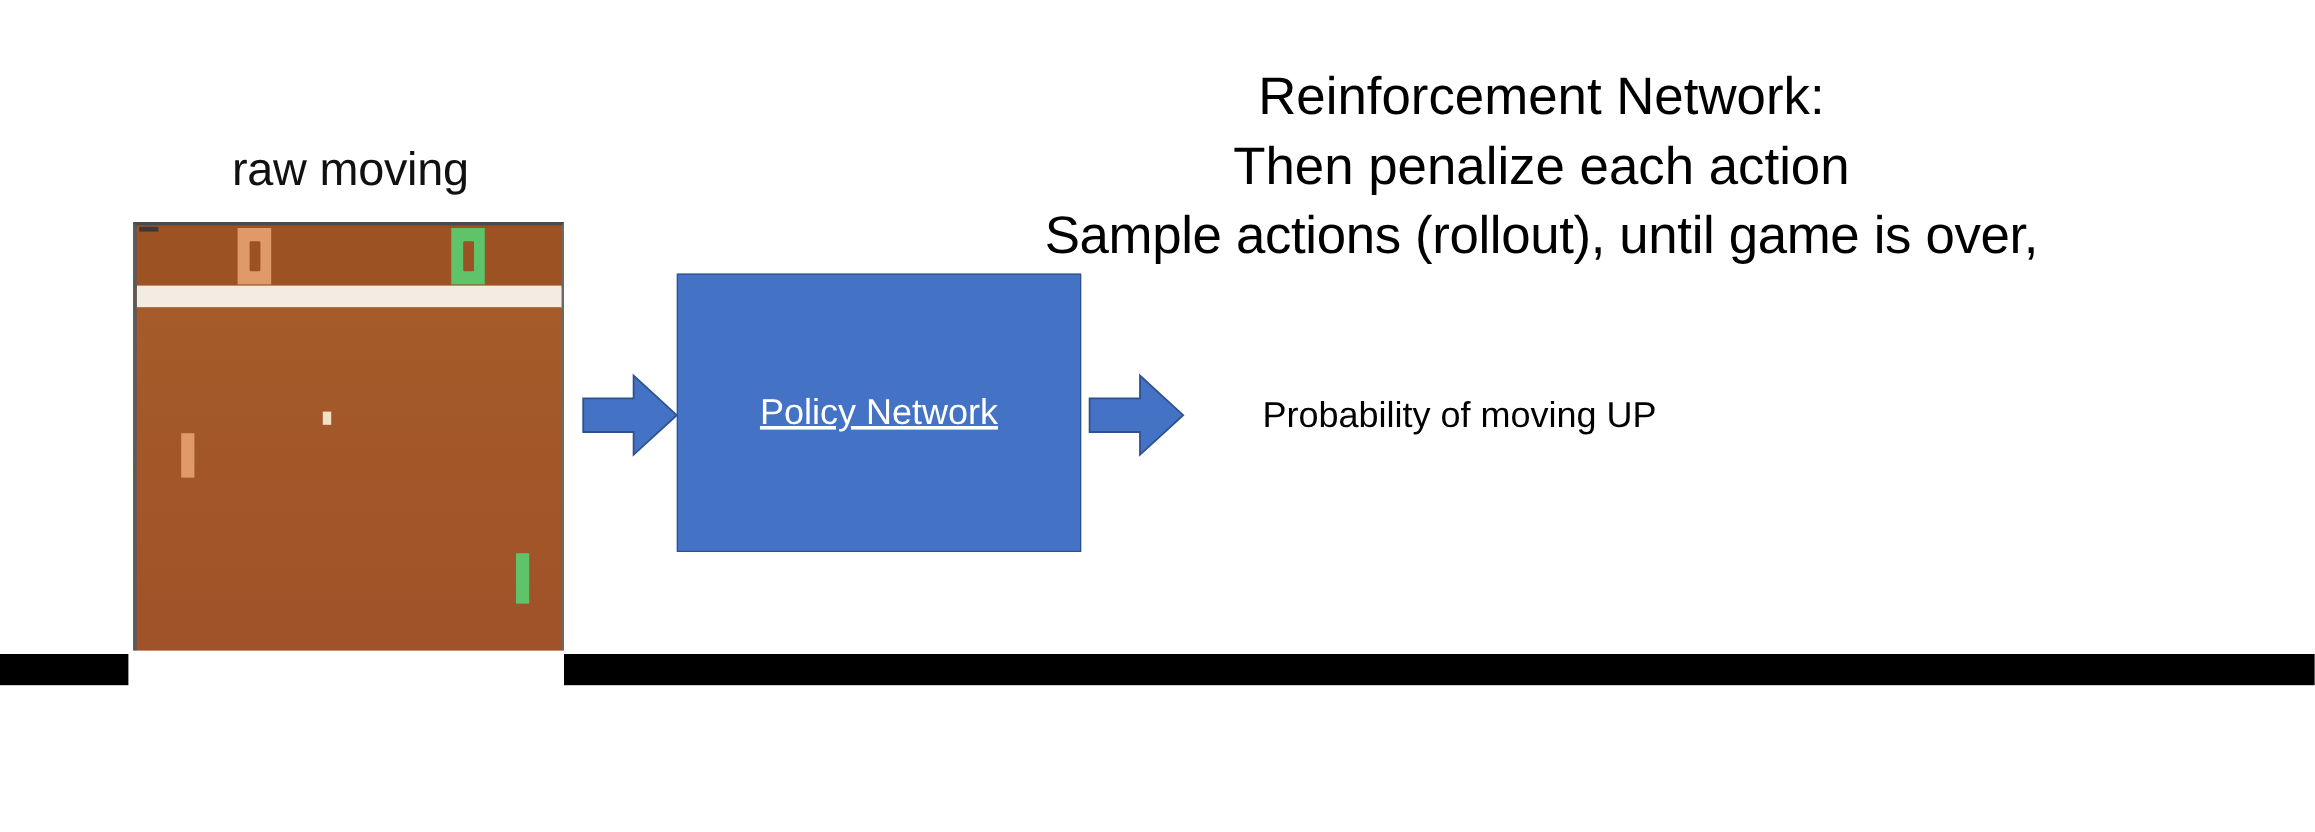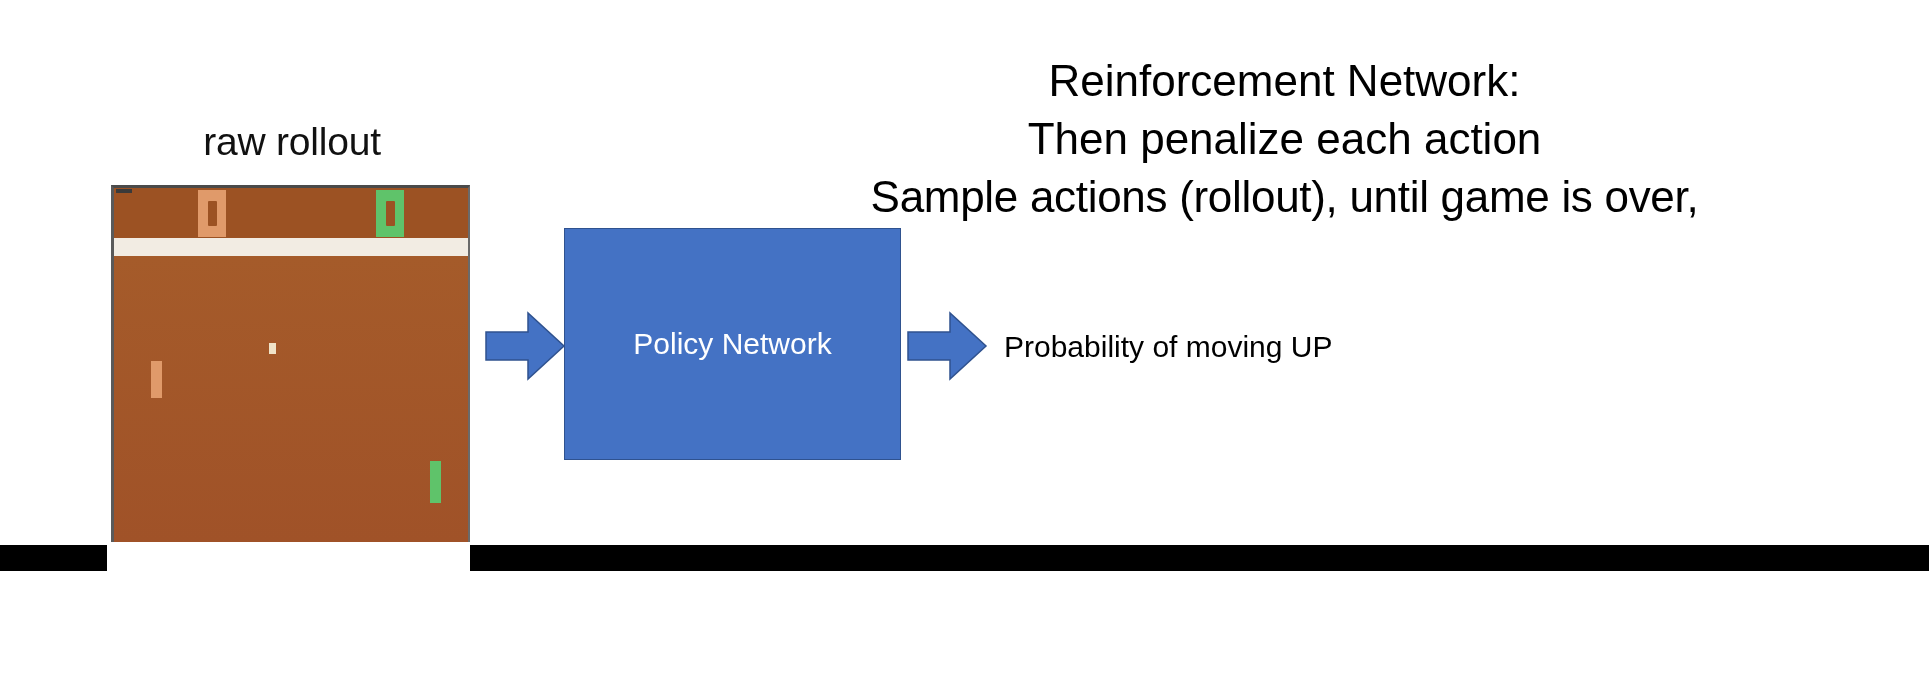"raw rollout" div { text: rollout -> moving }
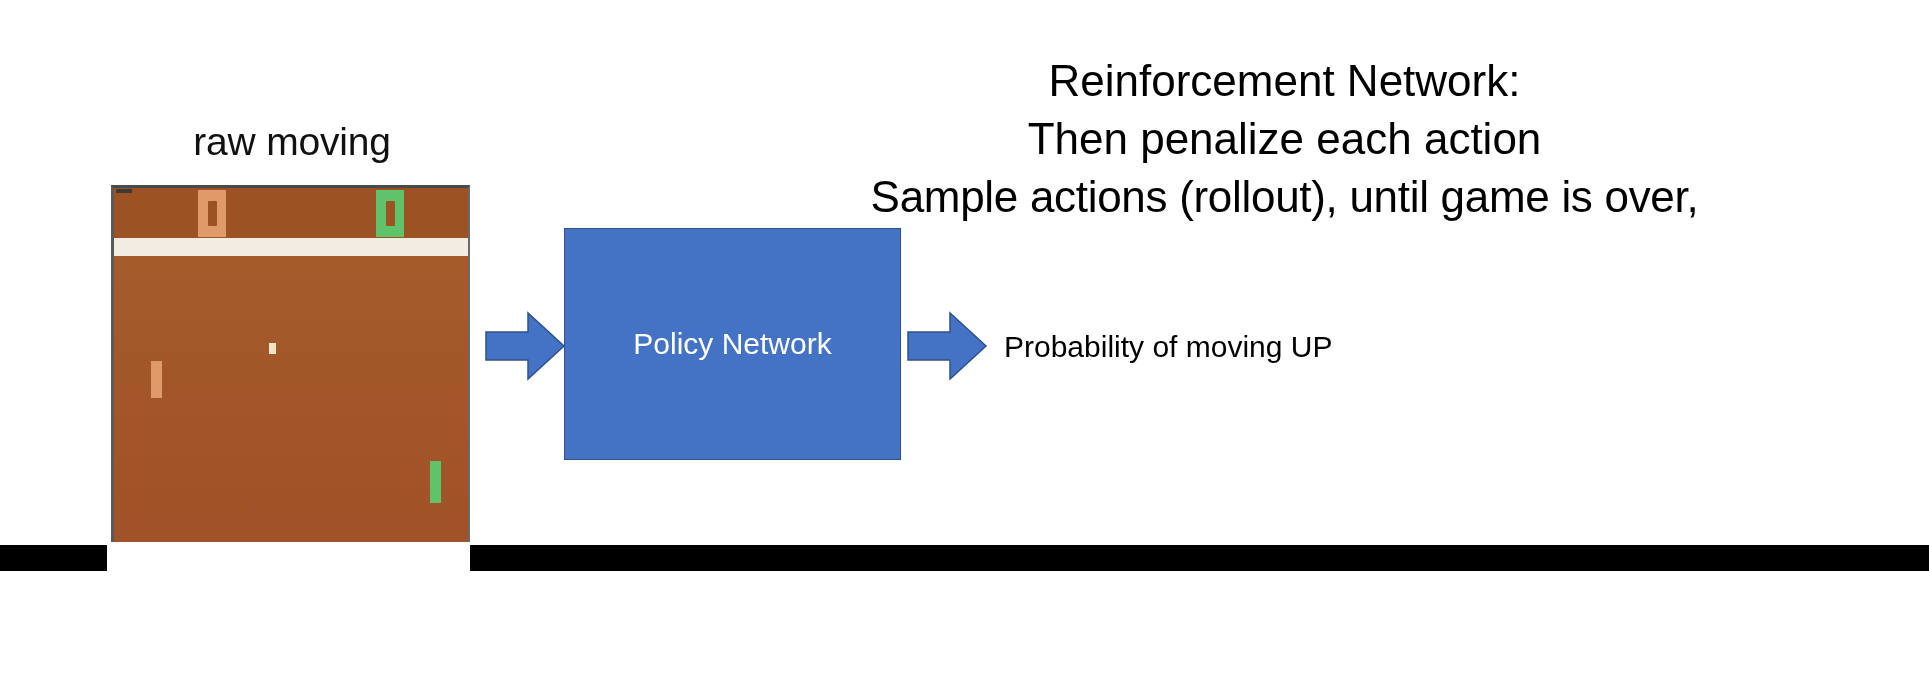"Policy Network" #policy-network-label { text-decoration: none -> underline }
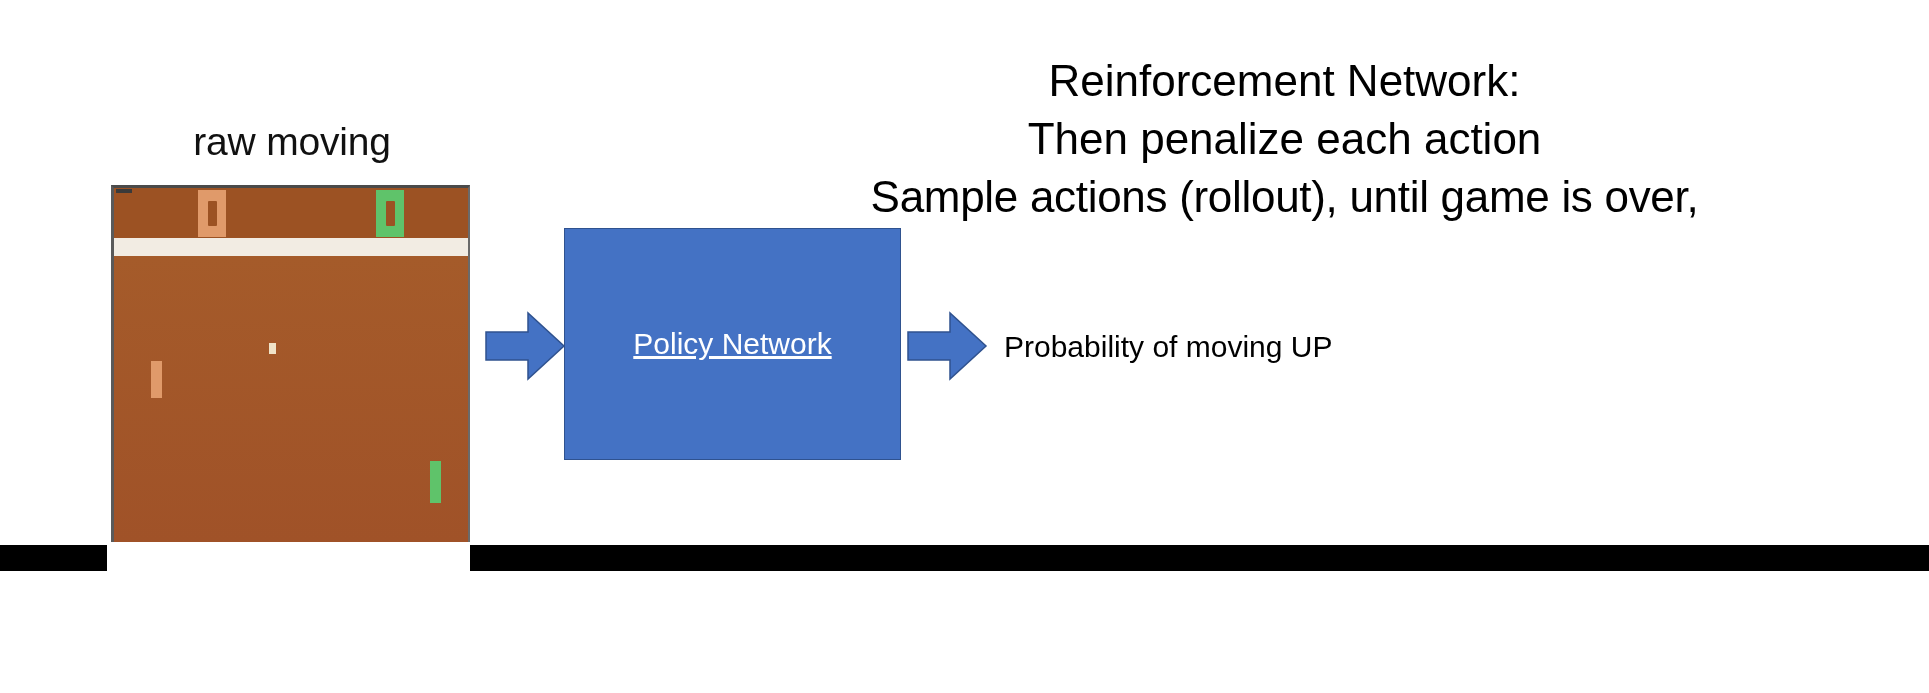"Probability of moving UP" #output-label { left: 1004px -> 1052px }
